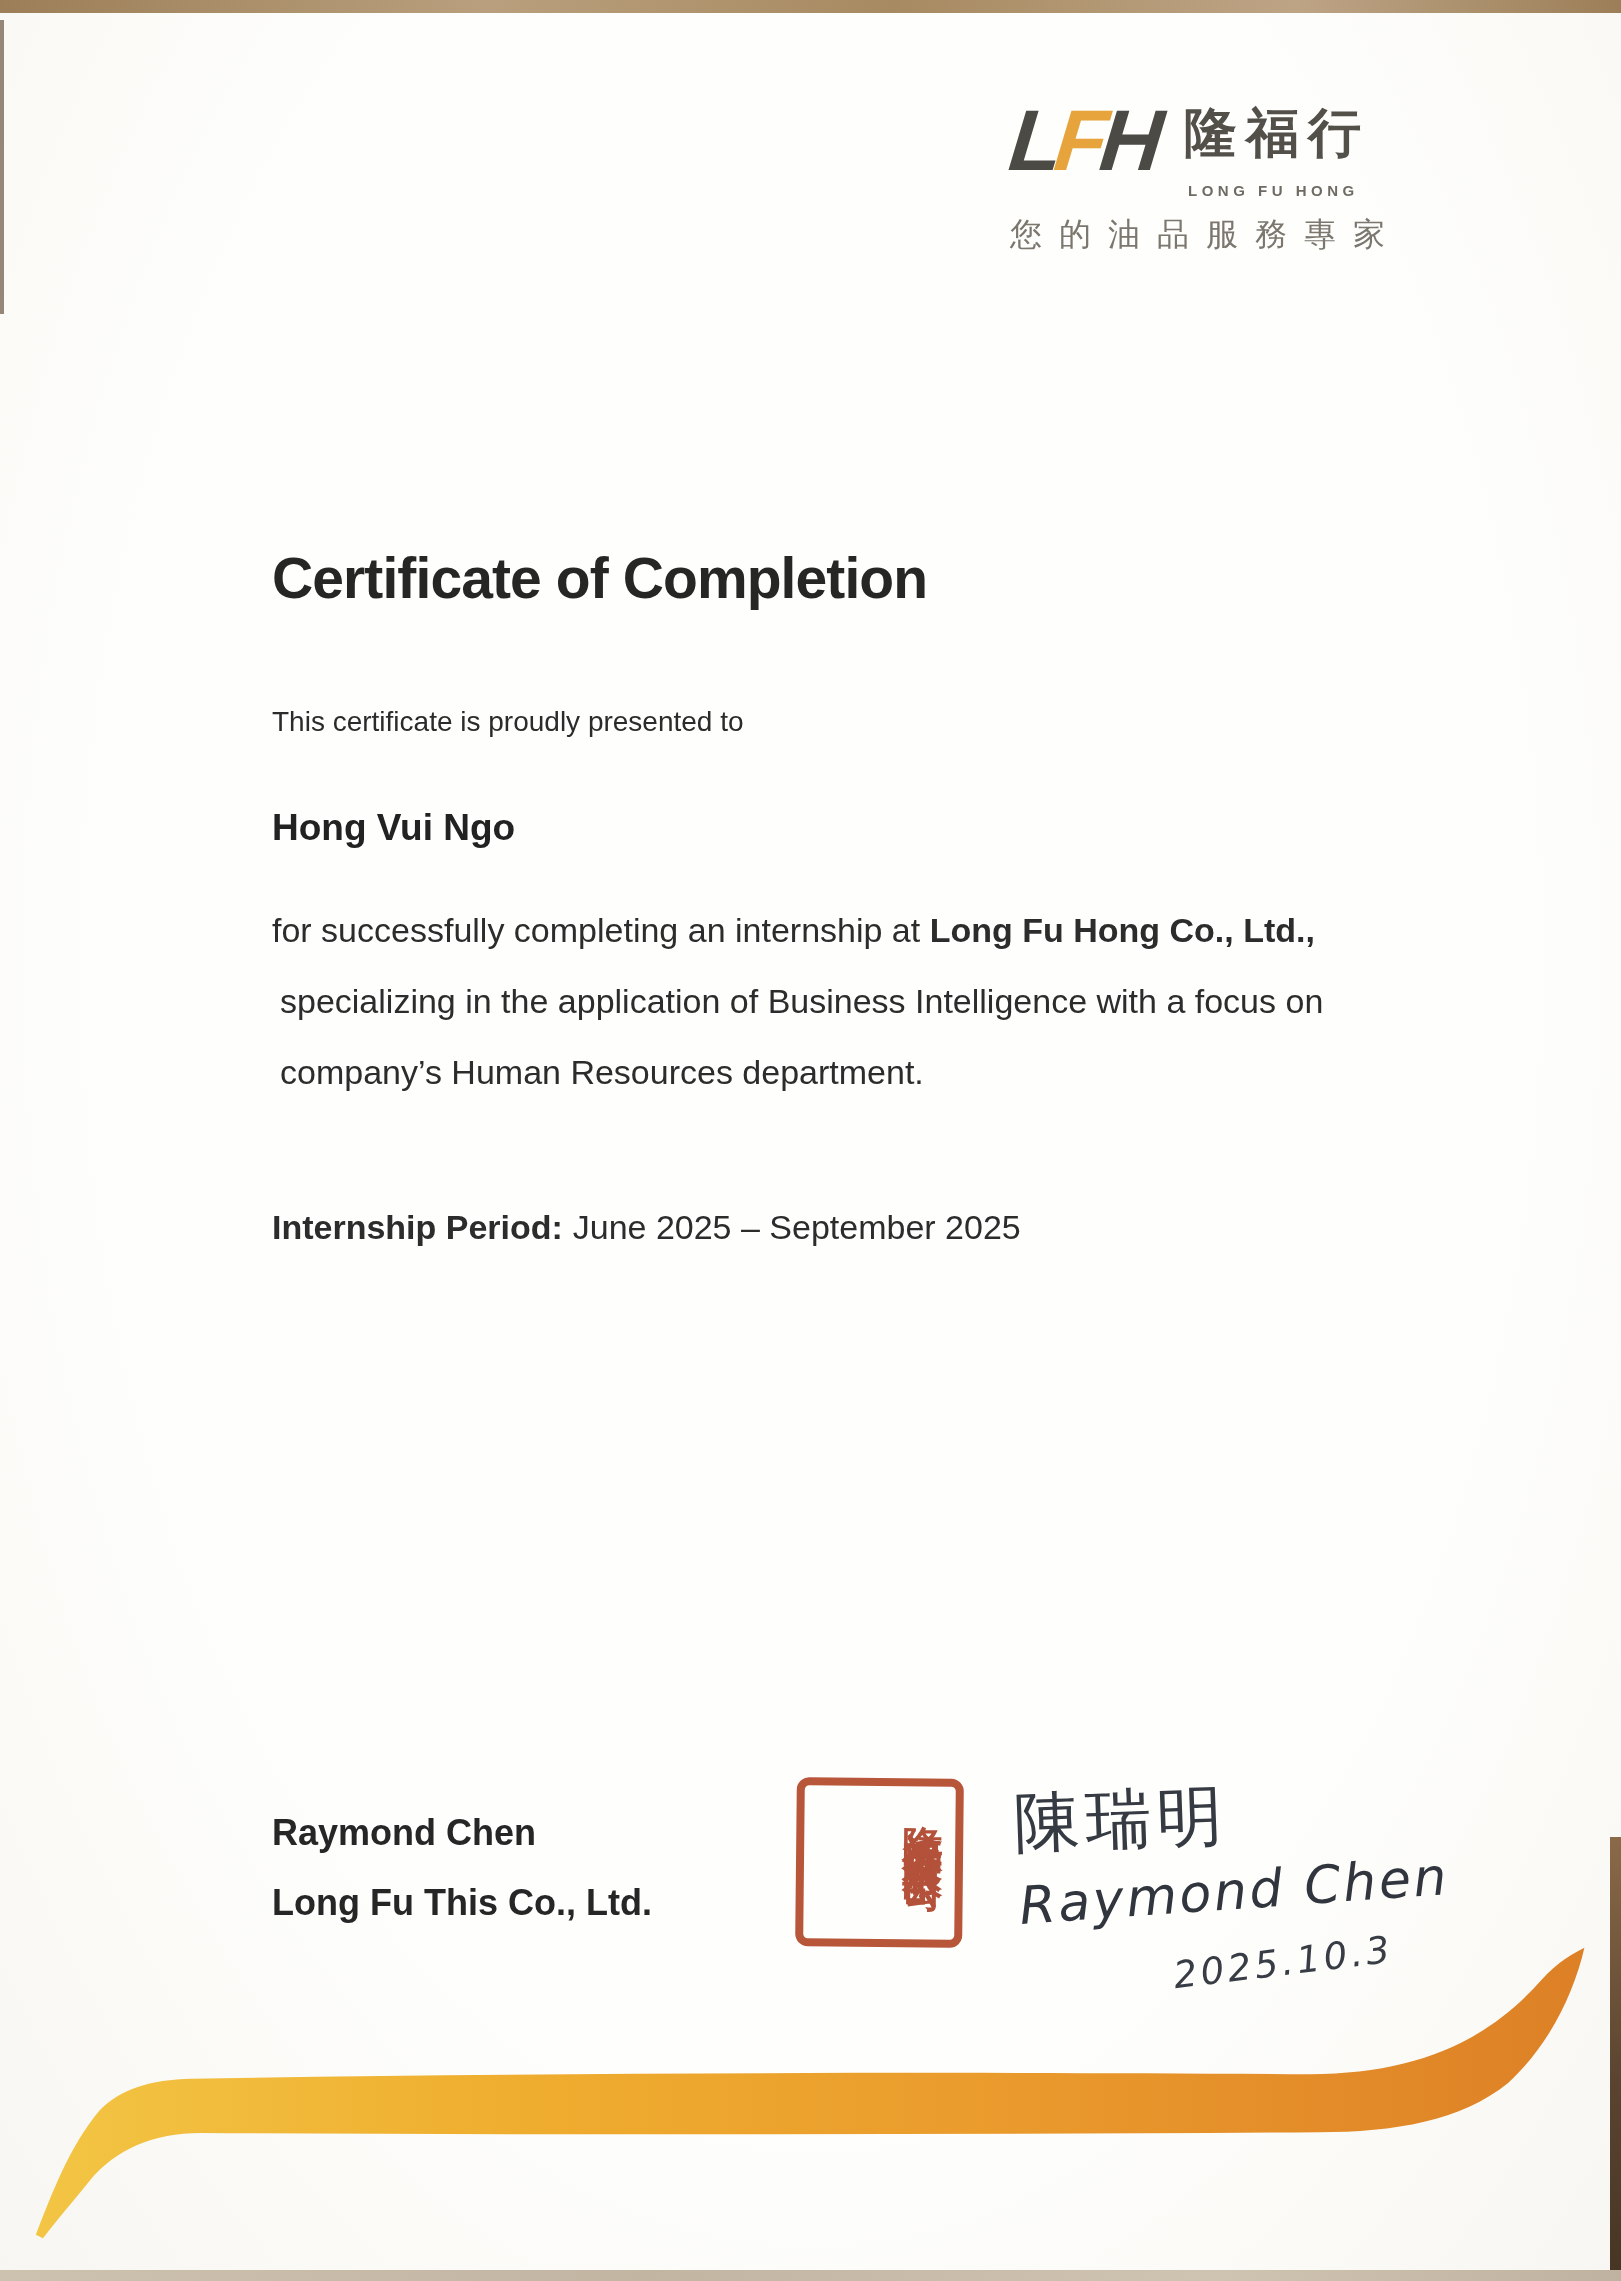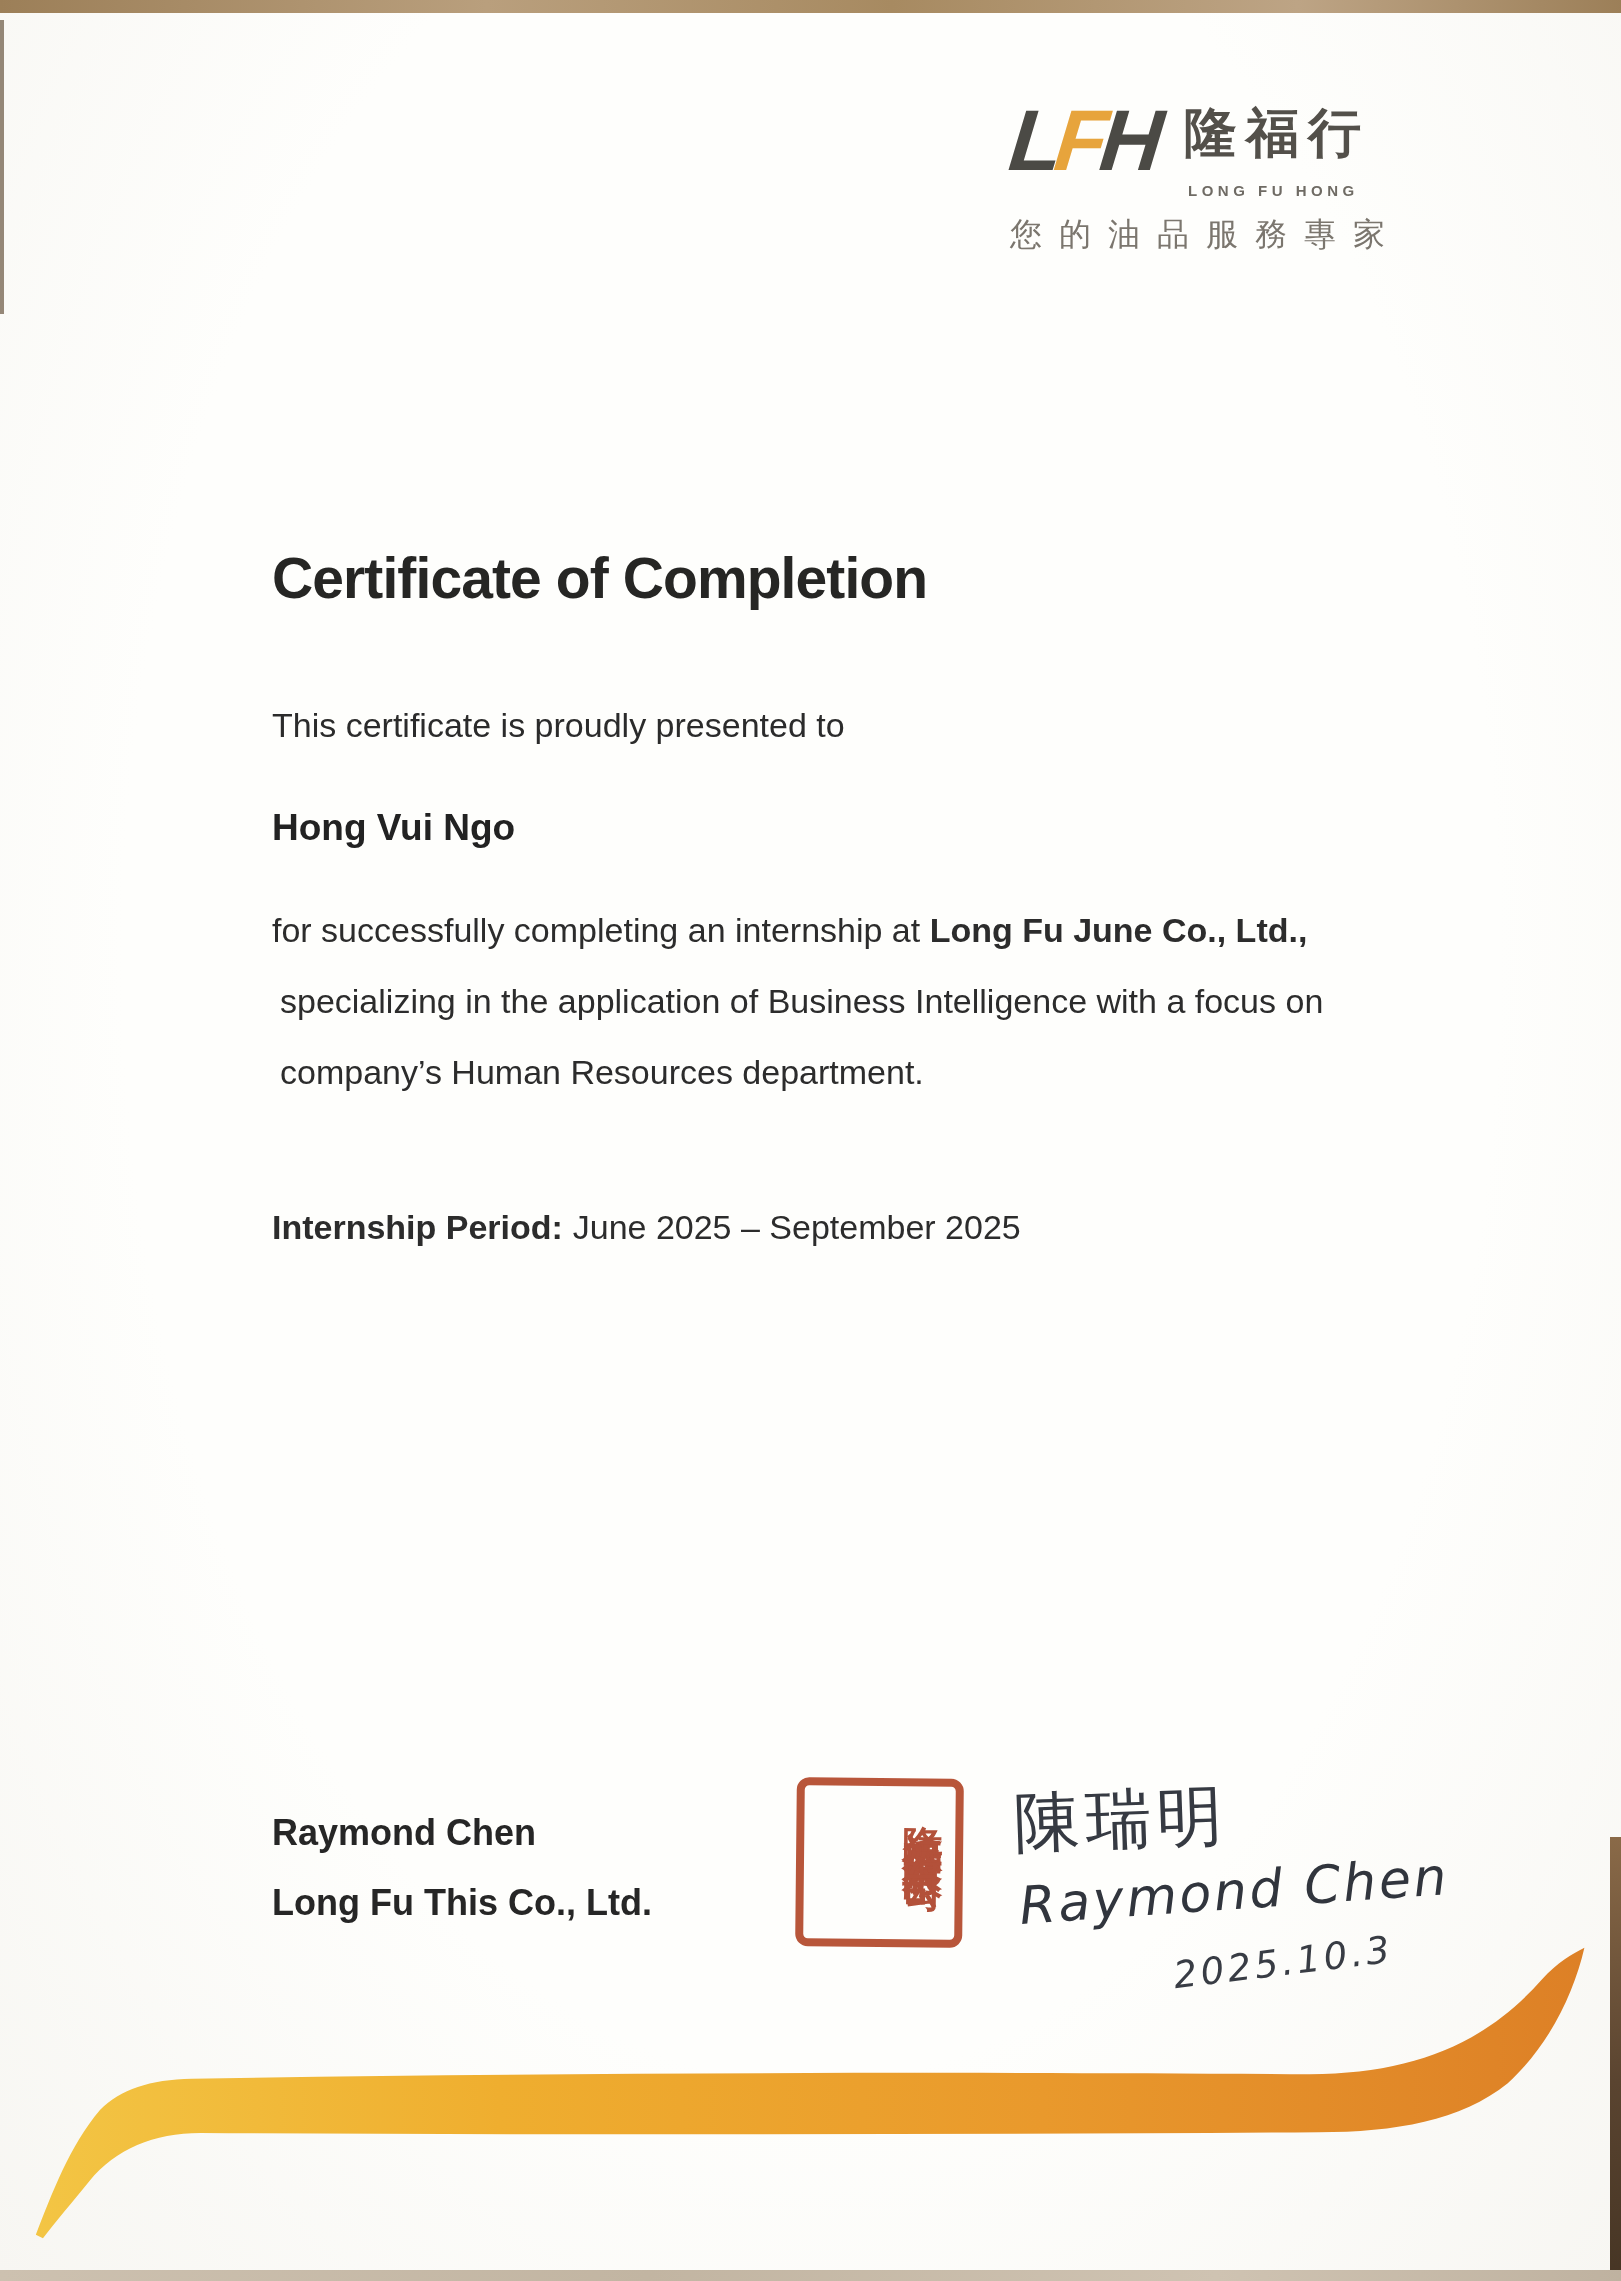"This certificate is proudly presented" .presented { font-size: 34px -> 28px }
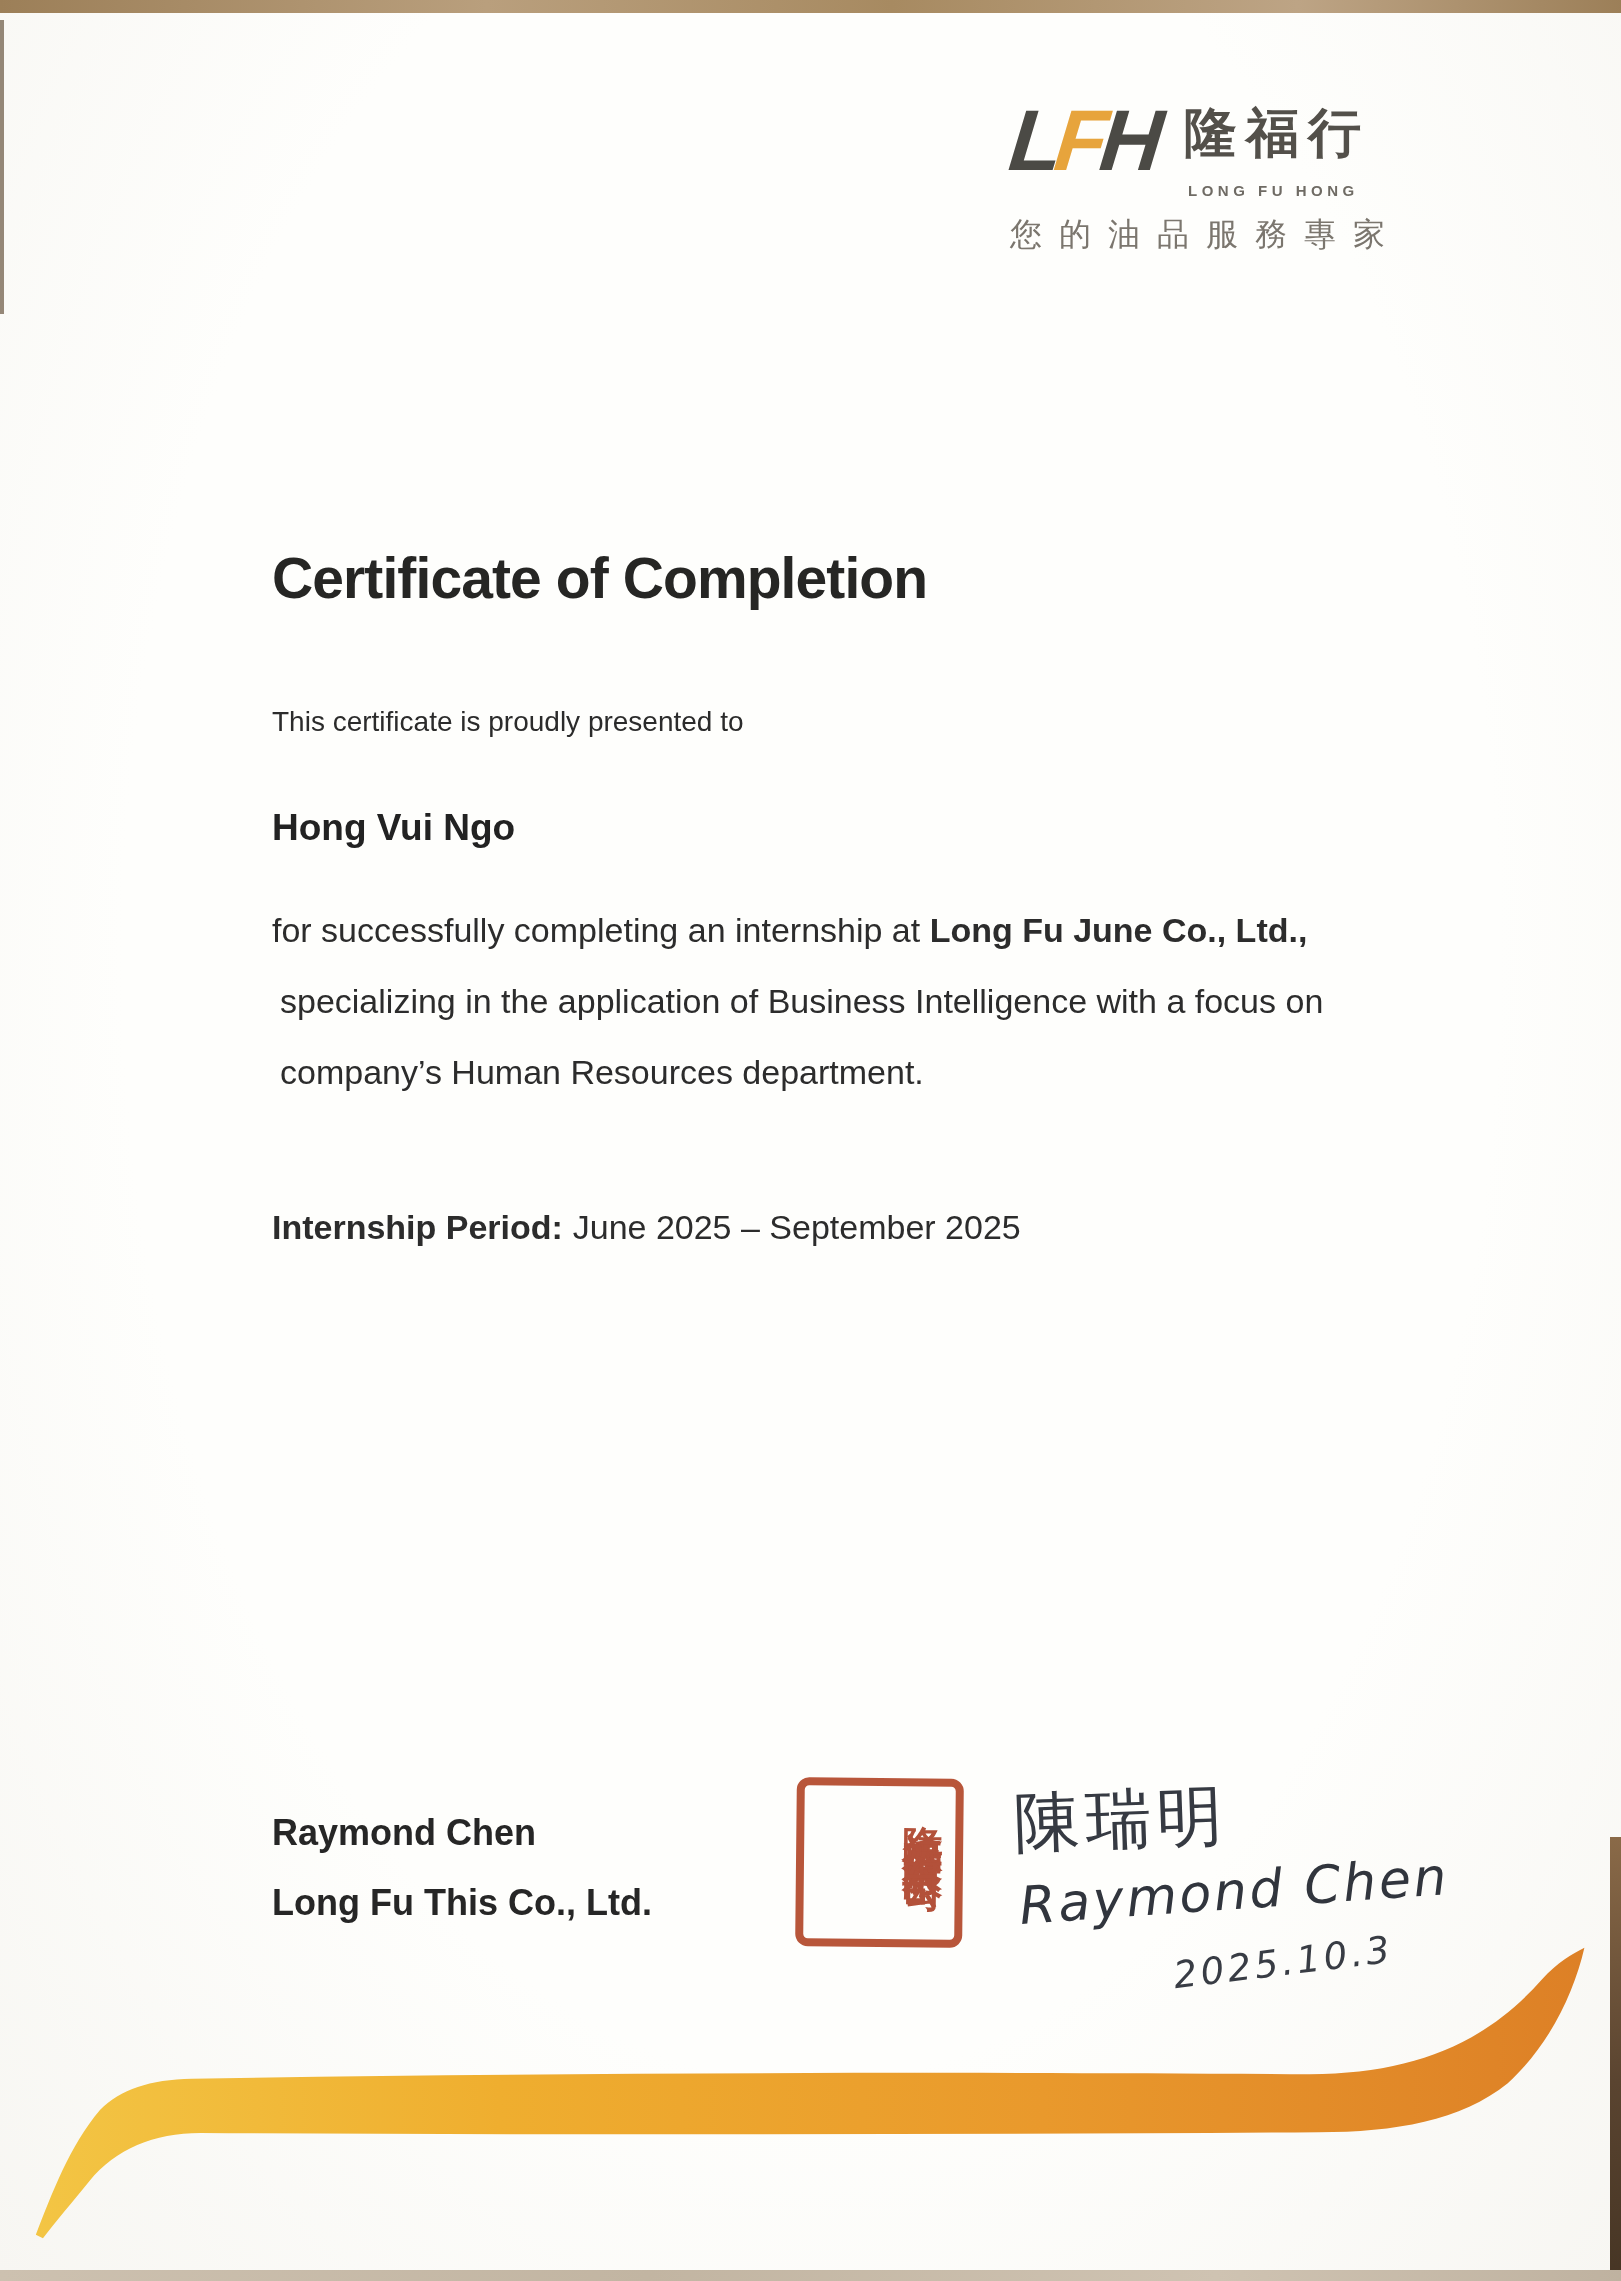"Long Fu June Co., Ltd.," strong { text: June -> Hong }
